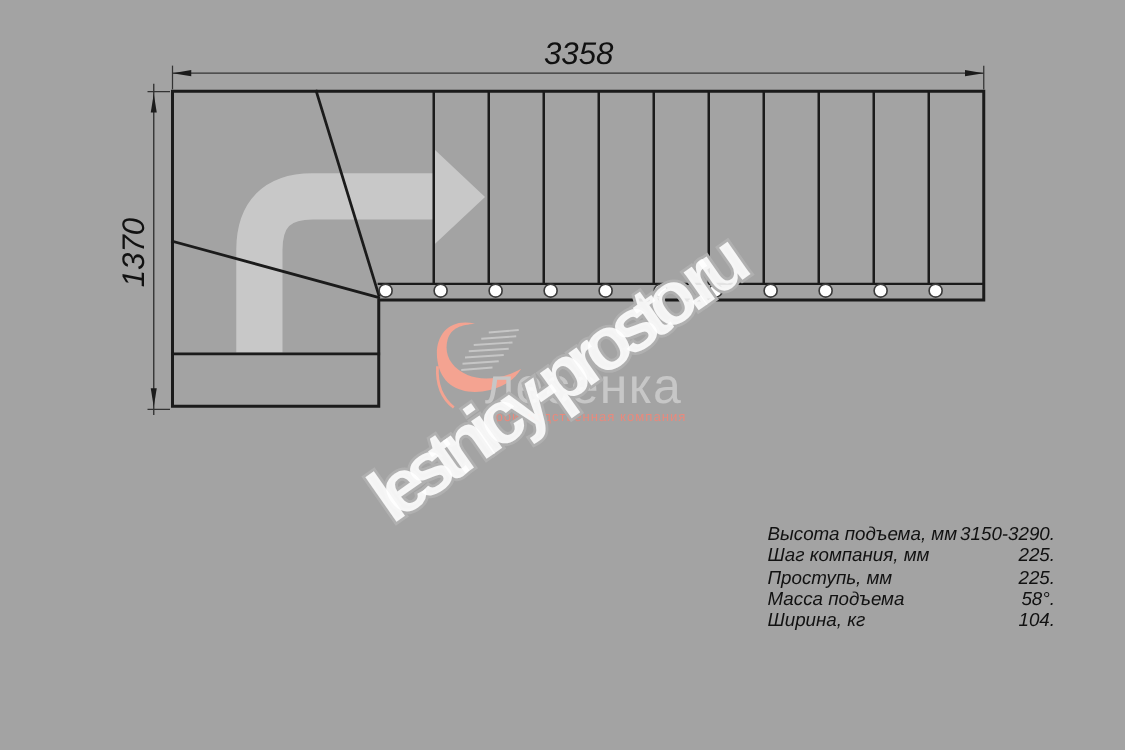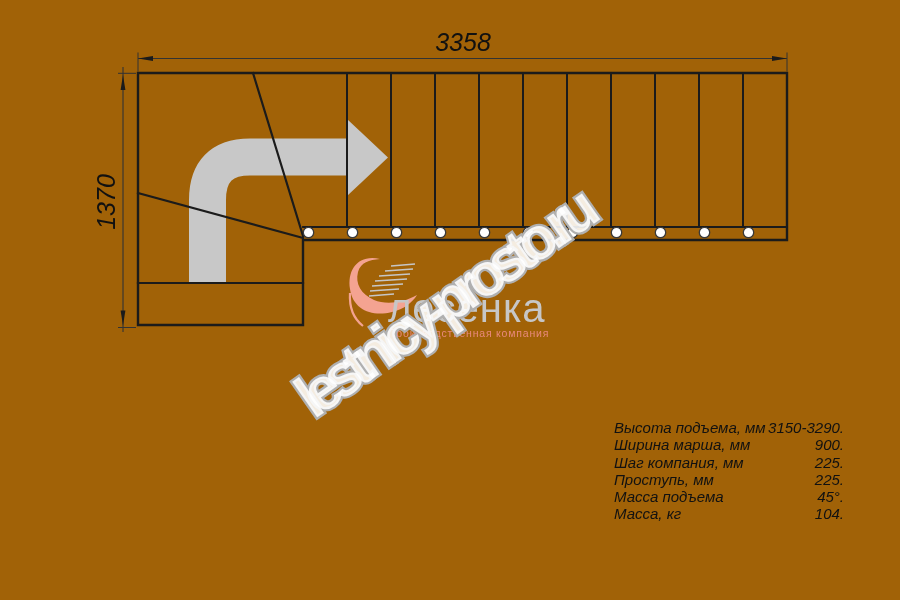"3358" .stage { background: #a16207 -> #a3a3a3 }
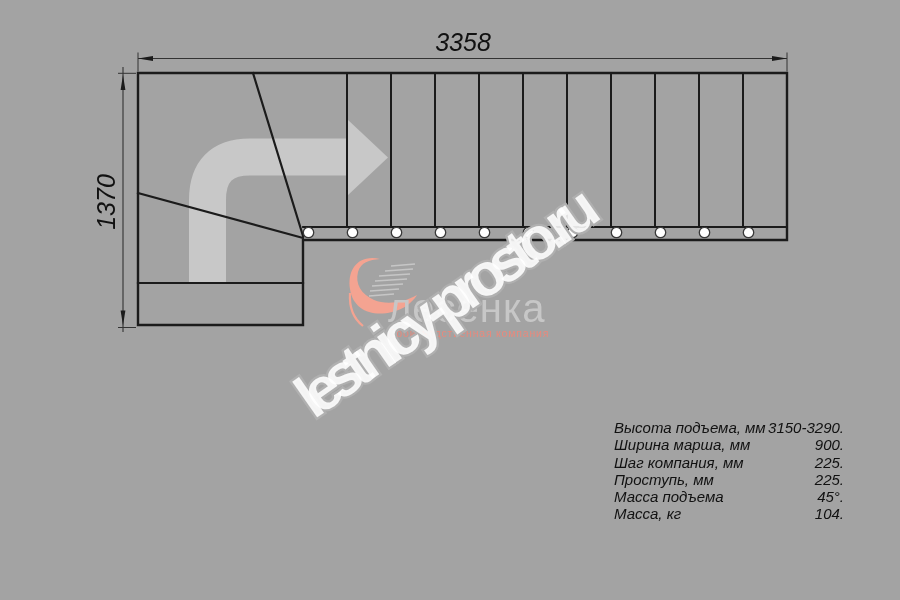"Ширина марша, мм" div.spec-row { html: <div> <span>Ширина марша, мм</span> <span>900.</span> </div> -> none }
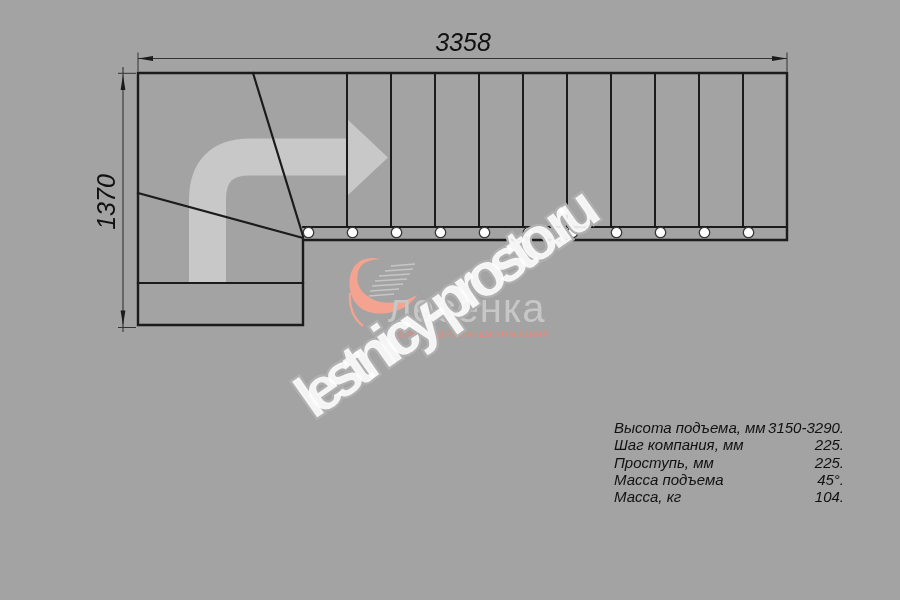"45°." span.spec-value { text: 45 -> 58 }
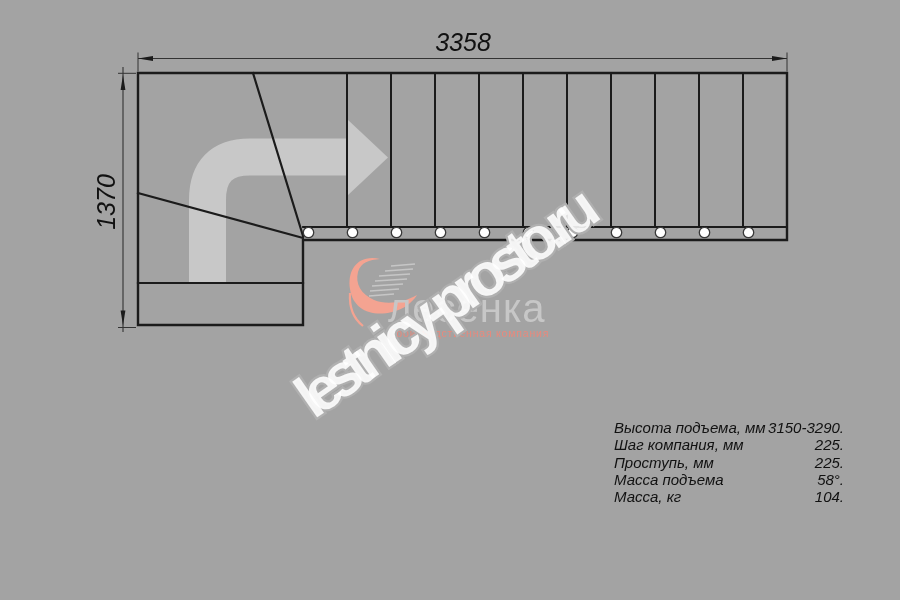"Масса, кг" span.spec-label { text: Масса -> Ширина }
